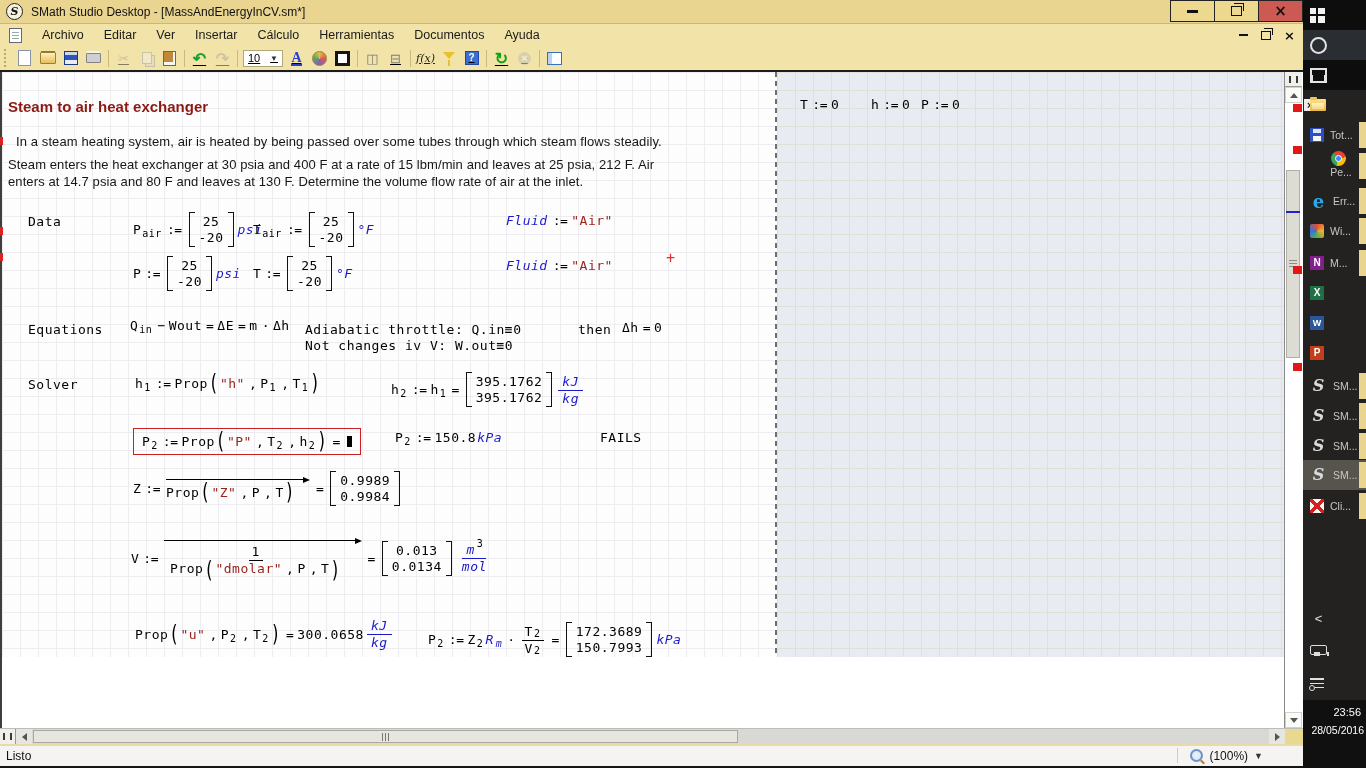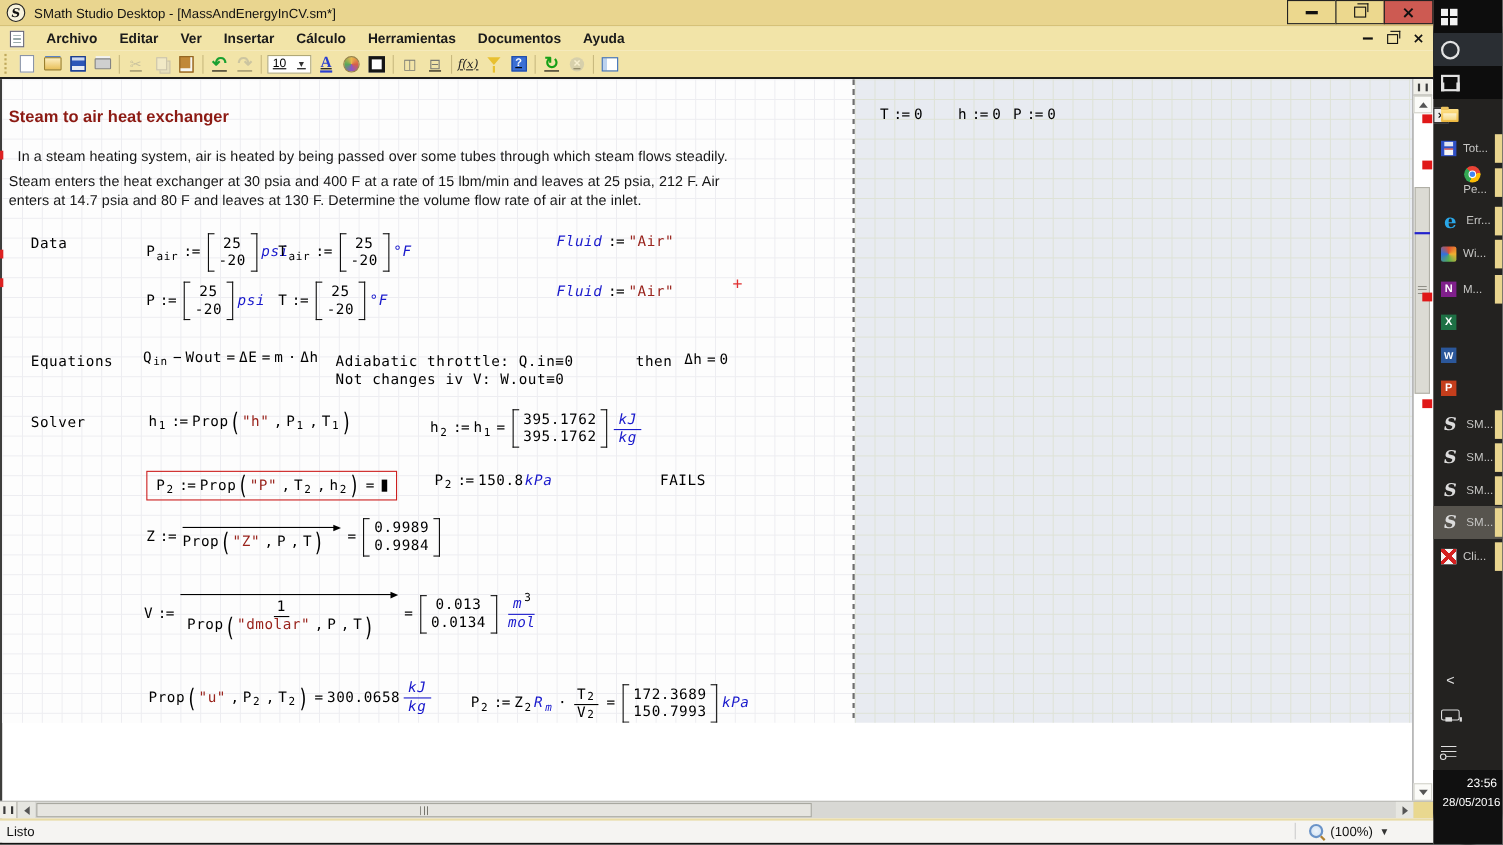"Archivo" .menu-item { font-weight: bold -> none }
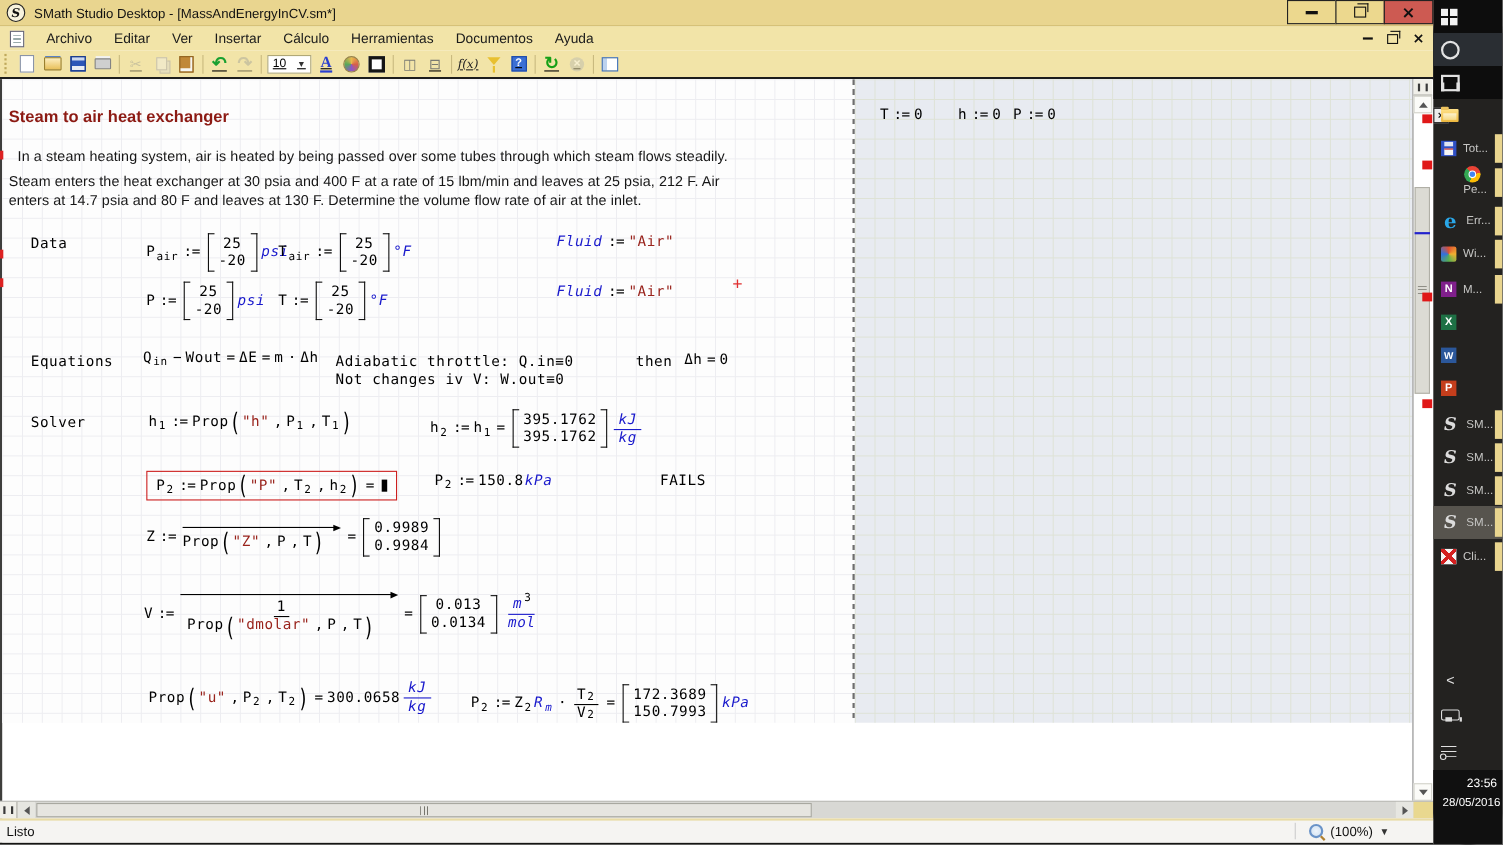"Tot..." #taskbar { border-radius: 29px -> none }
